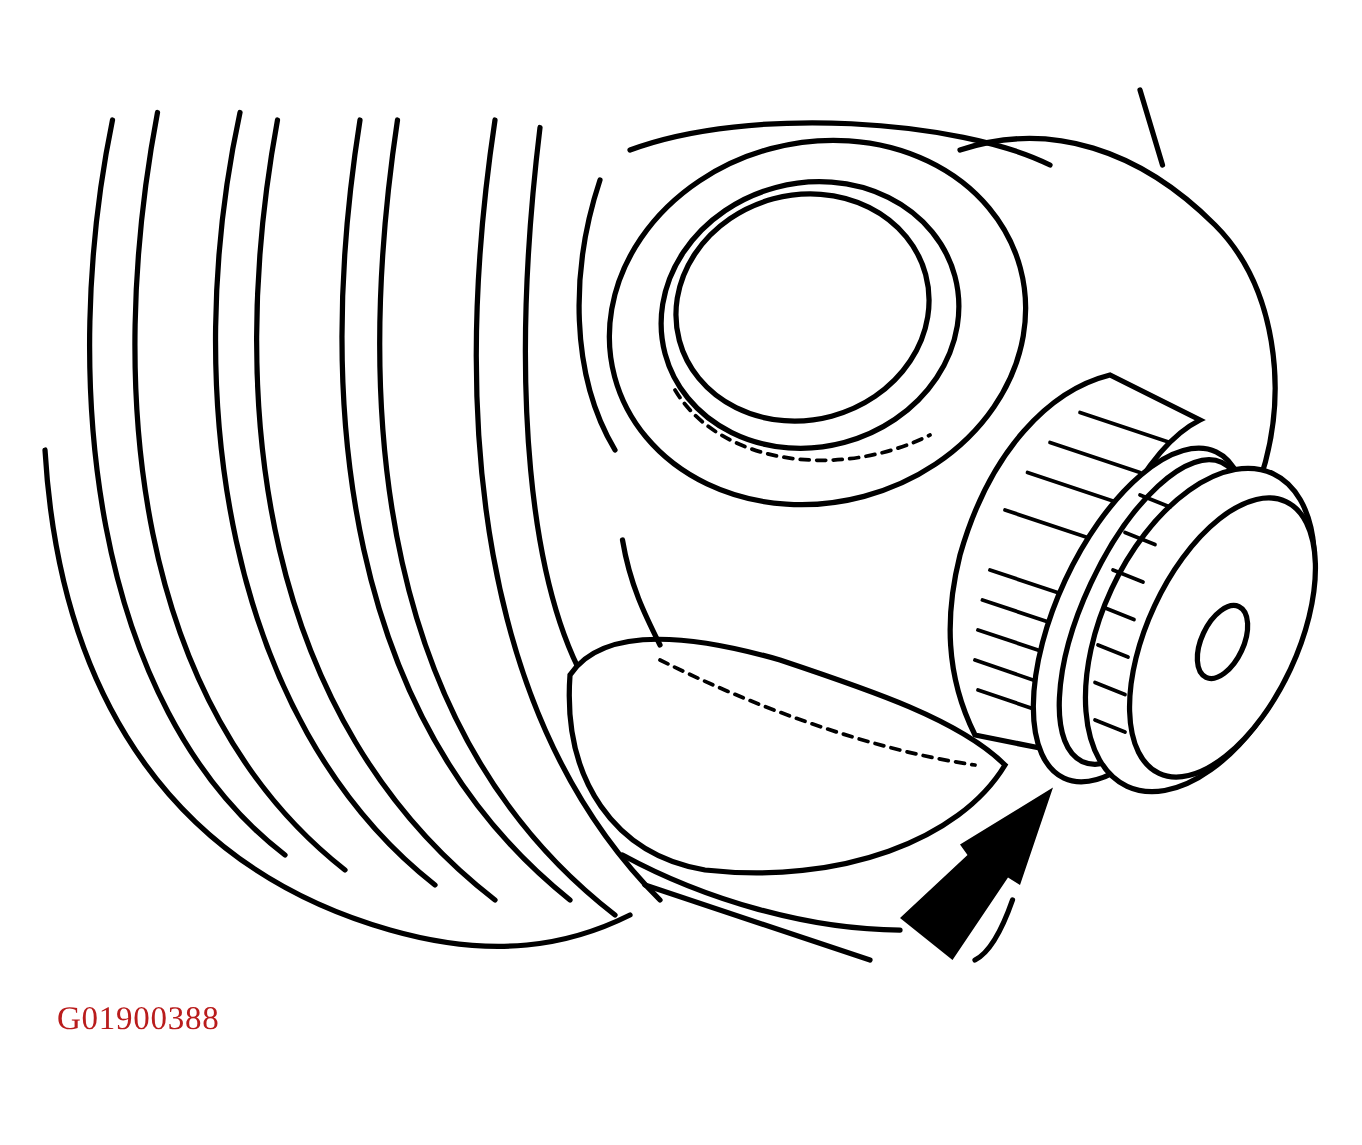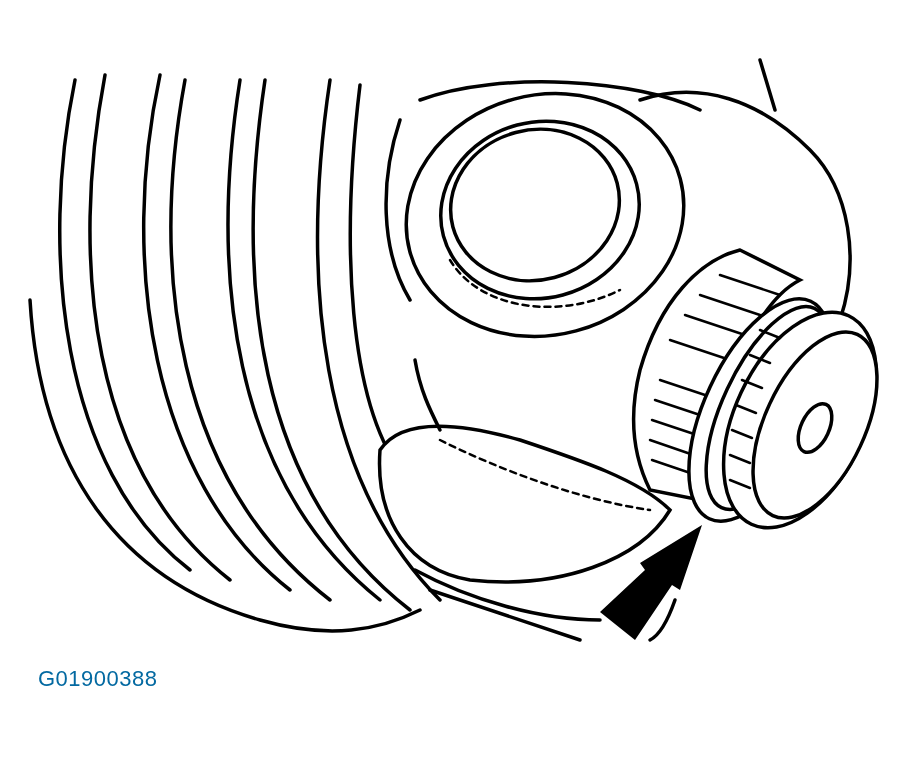"G01900388" .fig-label { color: #0369a1 -> #b91c1c; font-family: Liberation Sans, sans-serif -> Liberation Serif, serif }
